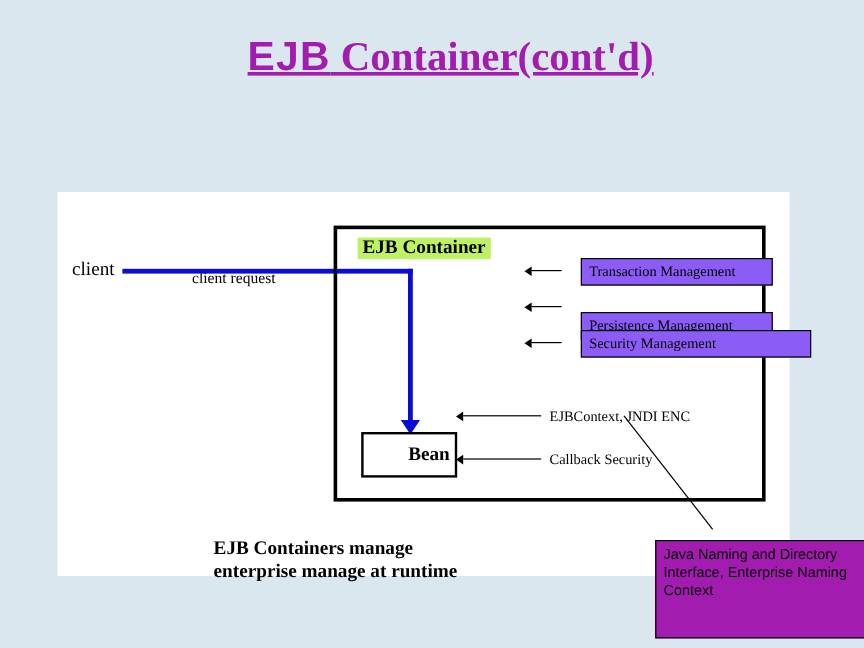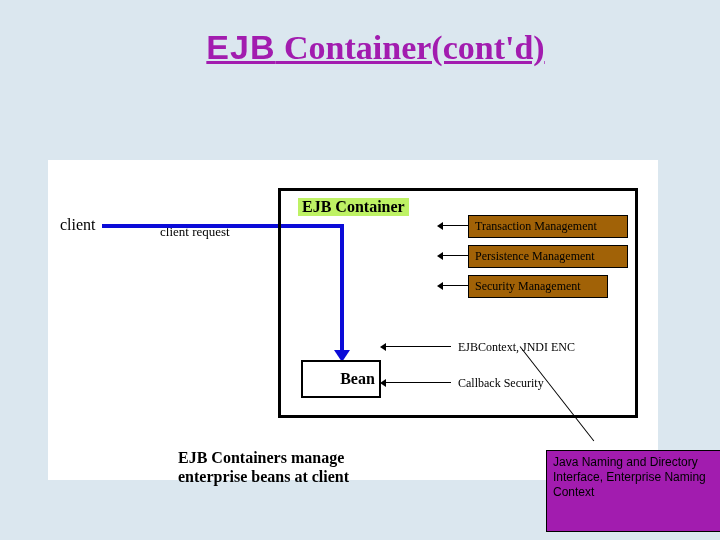"Transaction Management" .svc-box { background: #a16207 -> #8b5cf6; margin-left: none -> 16px }
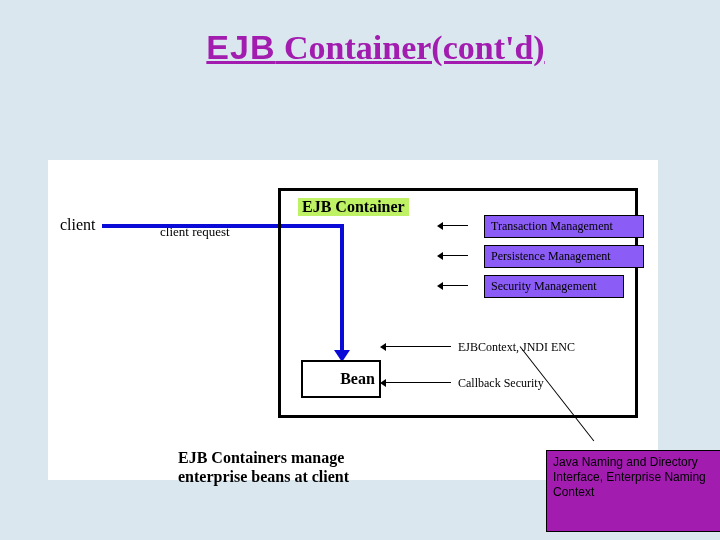"Persistence Management" .svc-pm { top: 85px -> 100px }
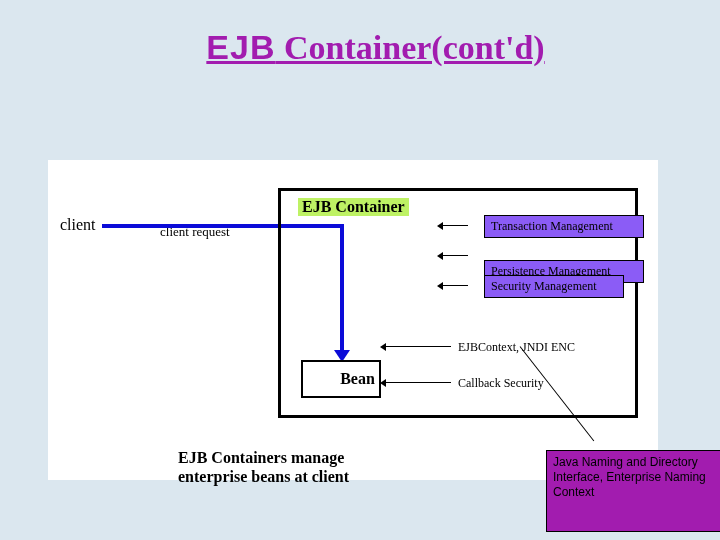"Security Management" .svc-sec { width: 140px -> 192px }
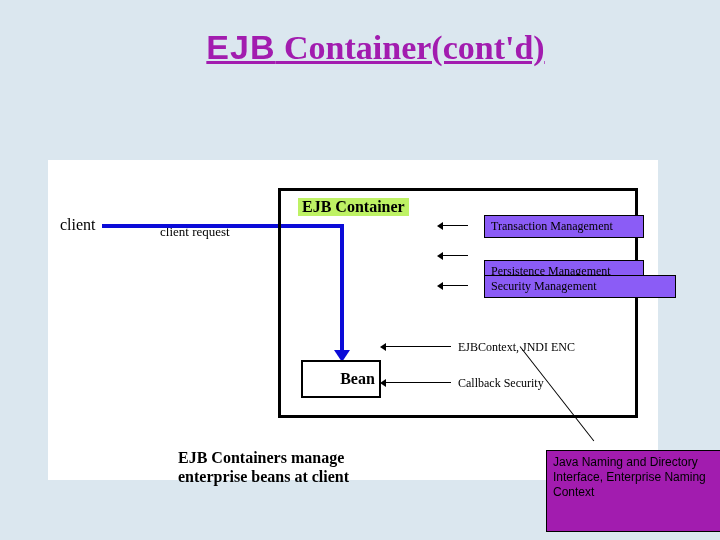"enterprise beans at client" span { text: beans at client -> manage at runtime }
